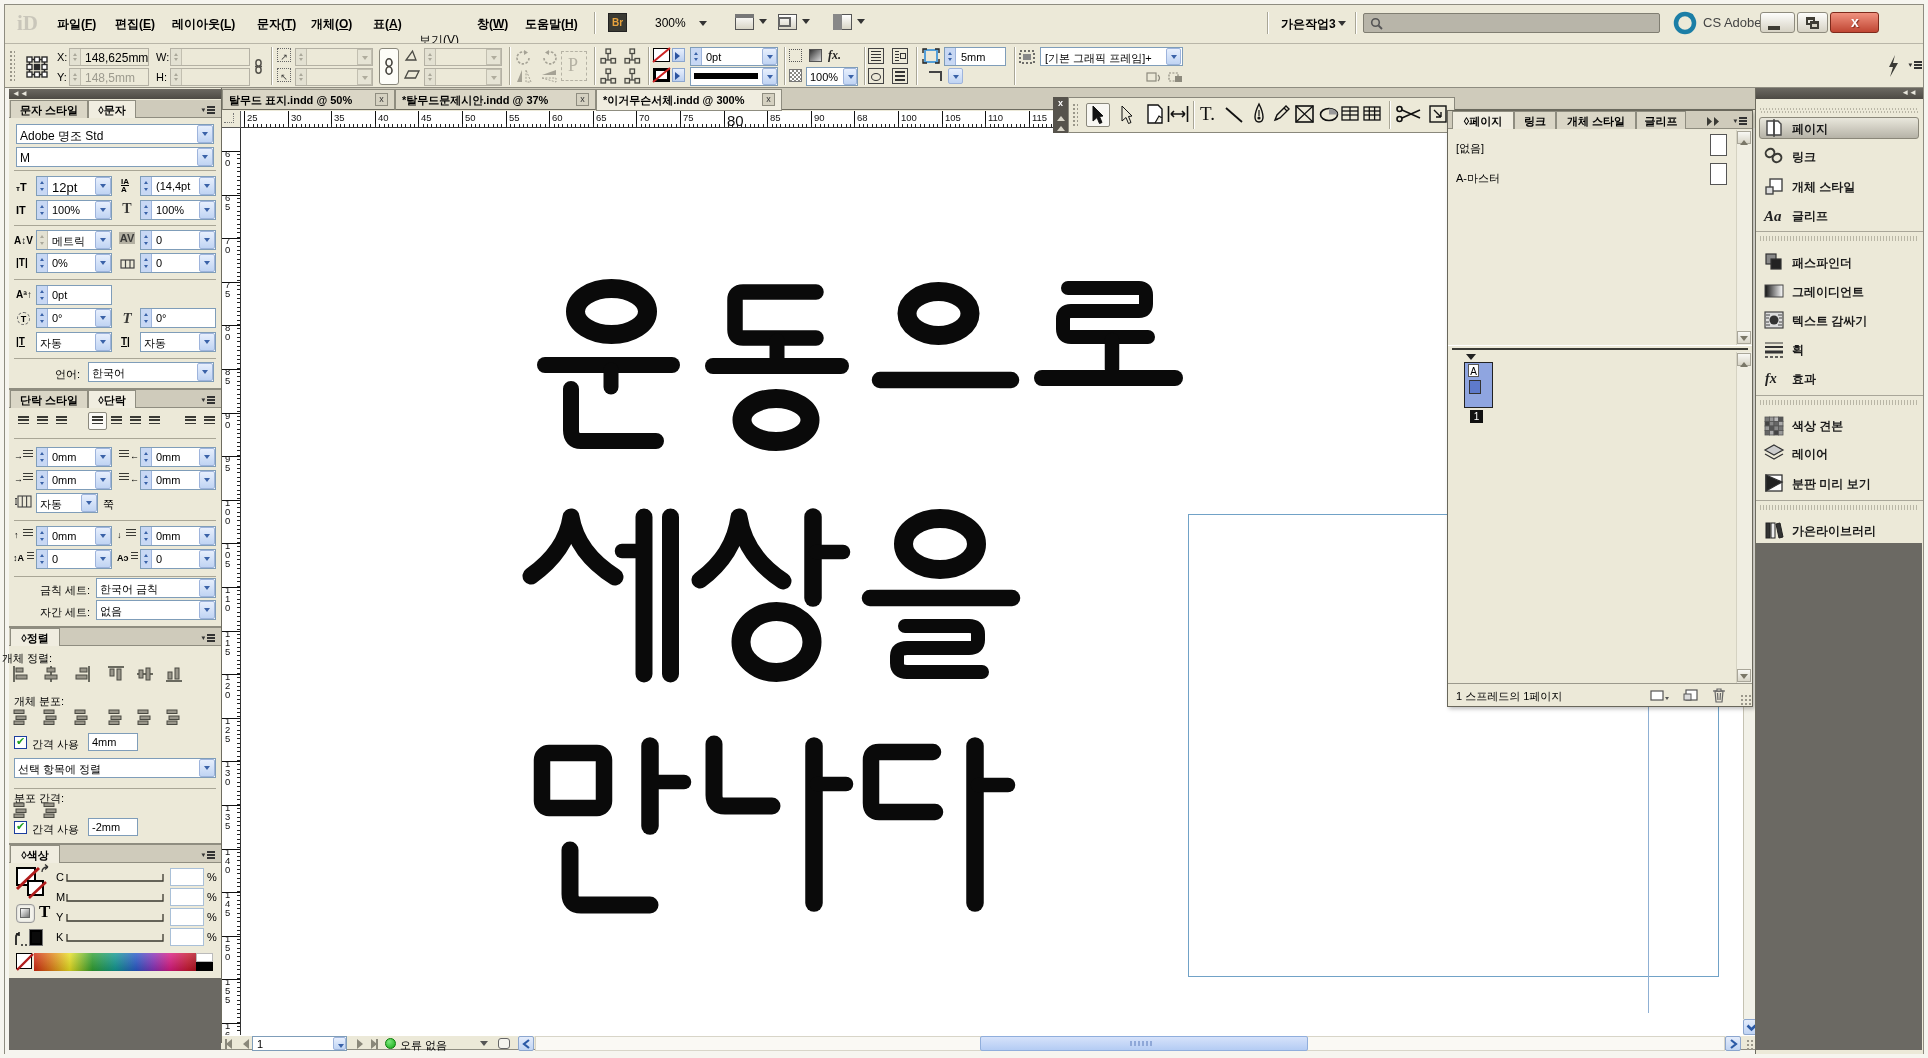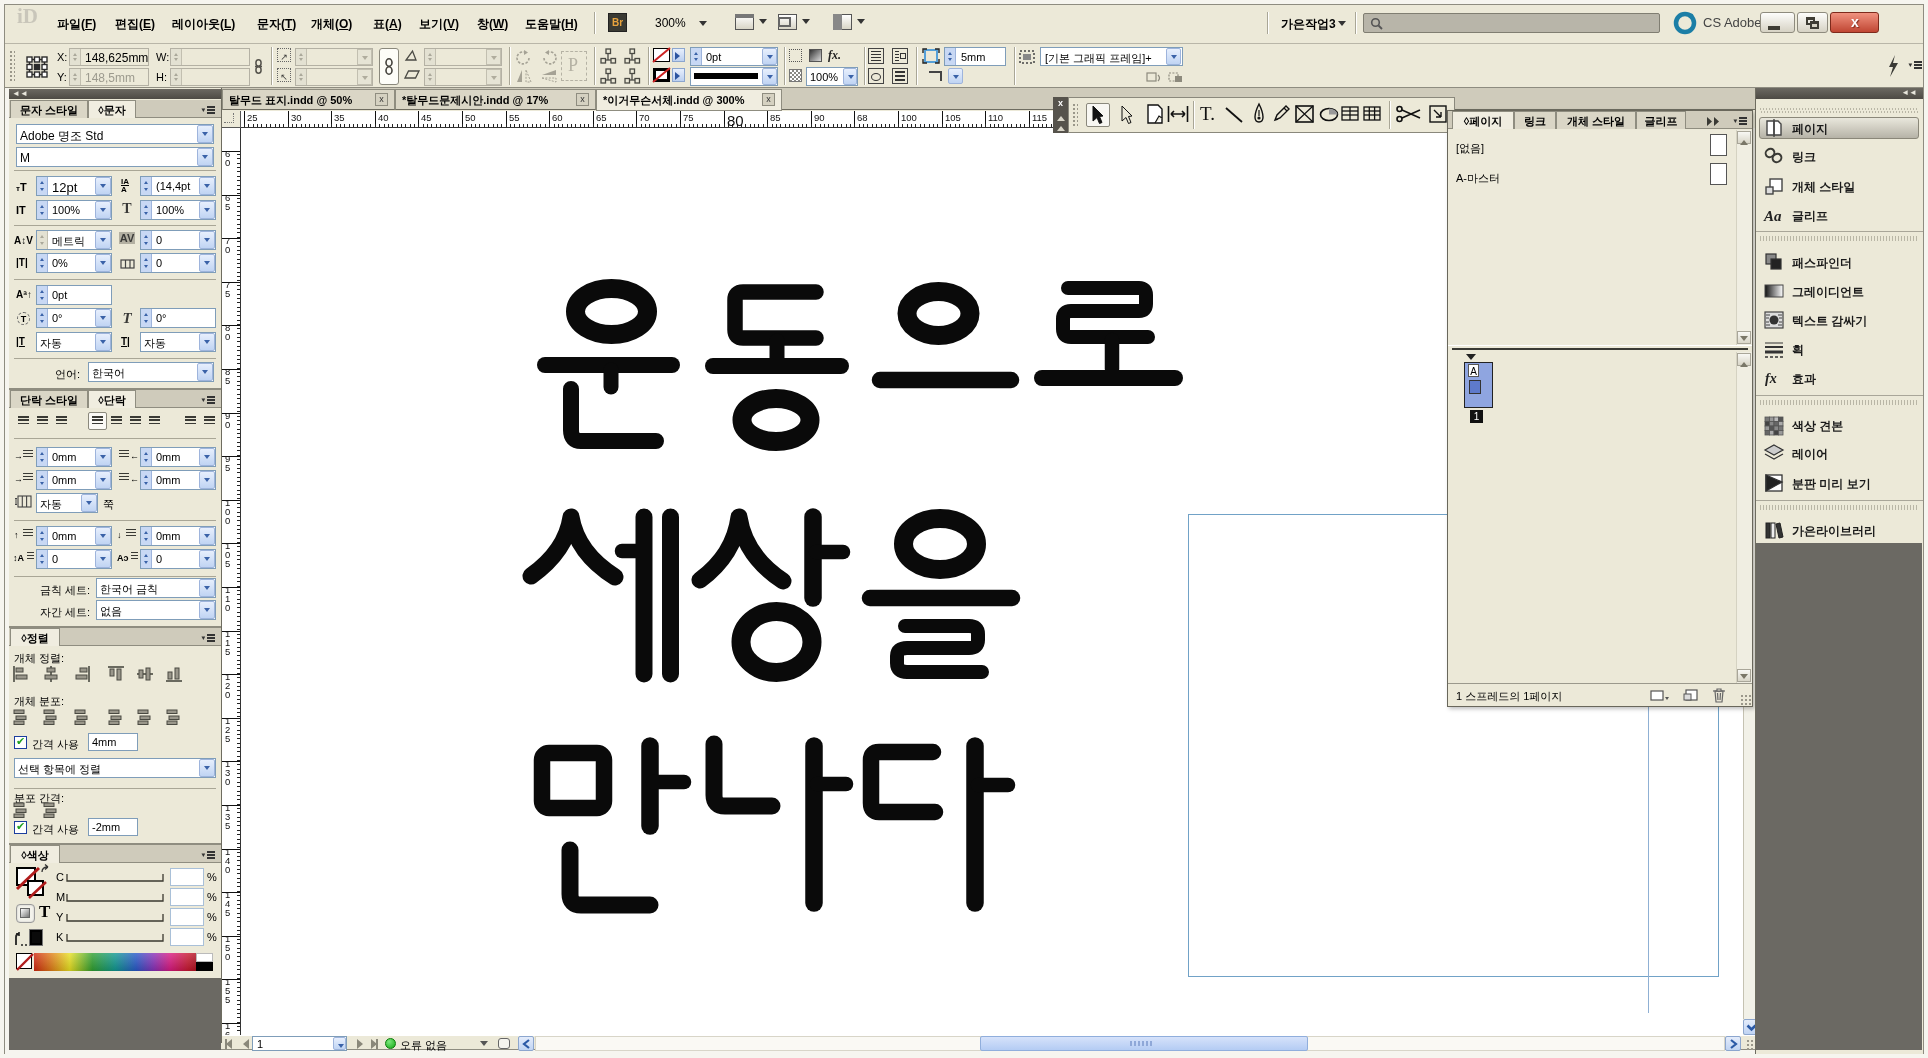"iD" div.abs { top: 4px -> 11px }
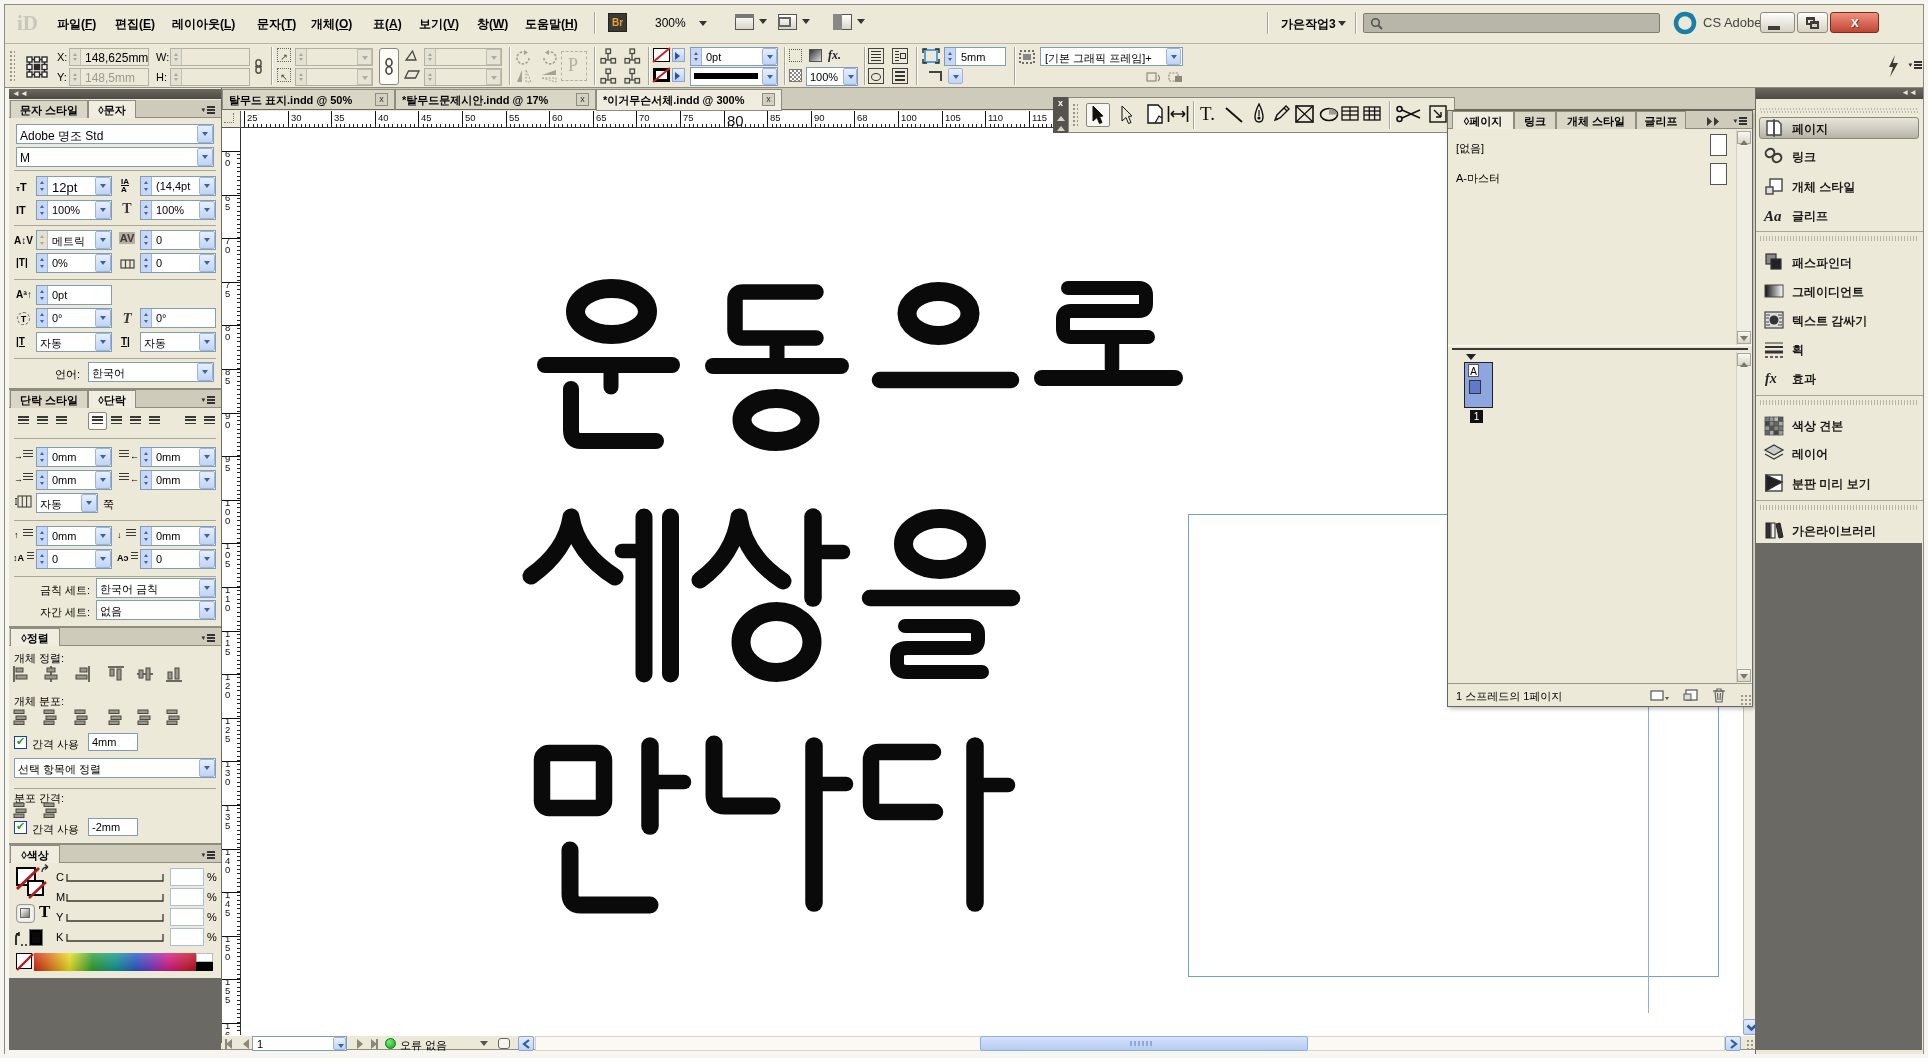"보기(V)" div.abs { font-weight: bold -> normal; top: 16px -> 32px }
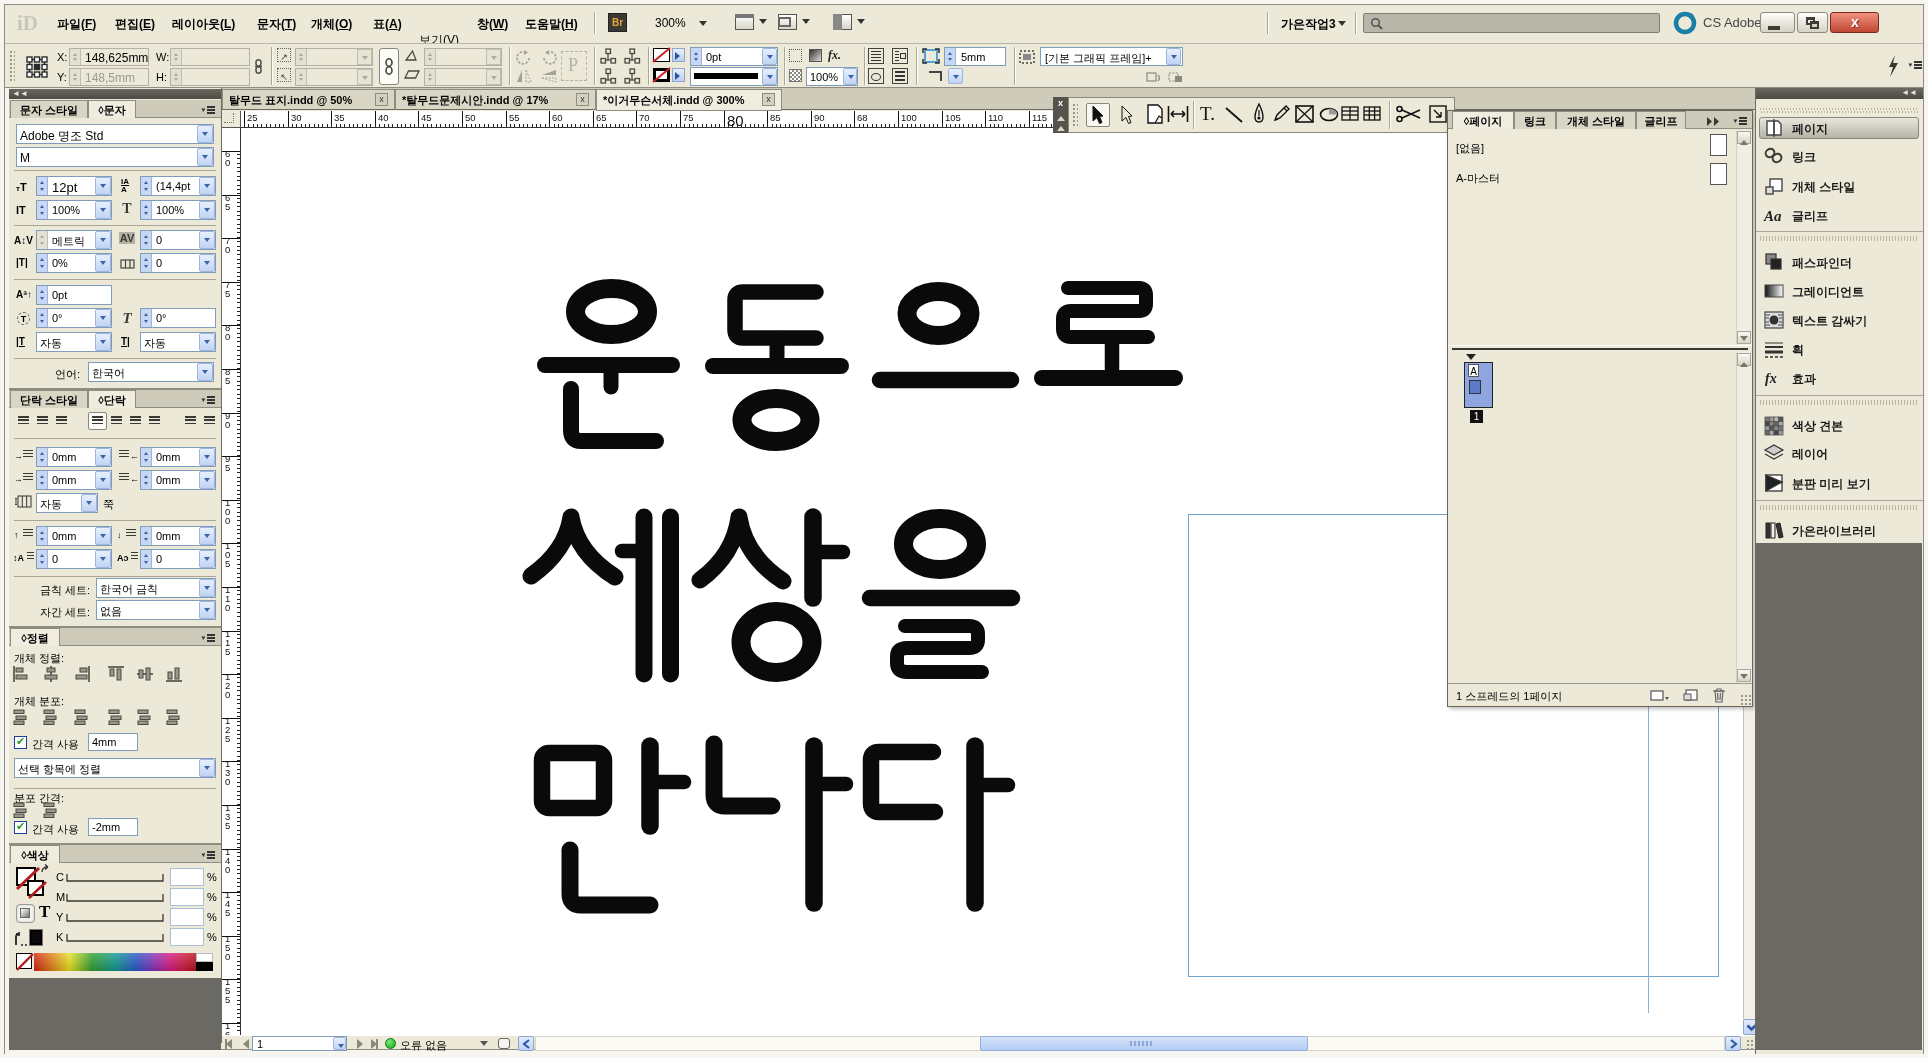"*탈무드문제시안.indd @ 17%" div.abs { text: 17% -> 37% }
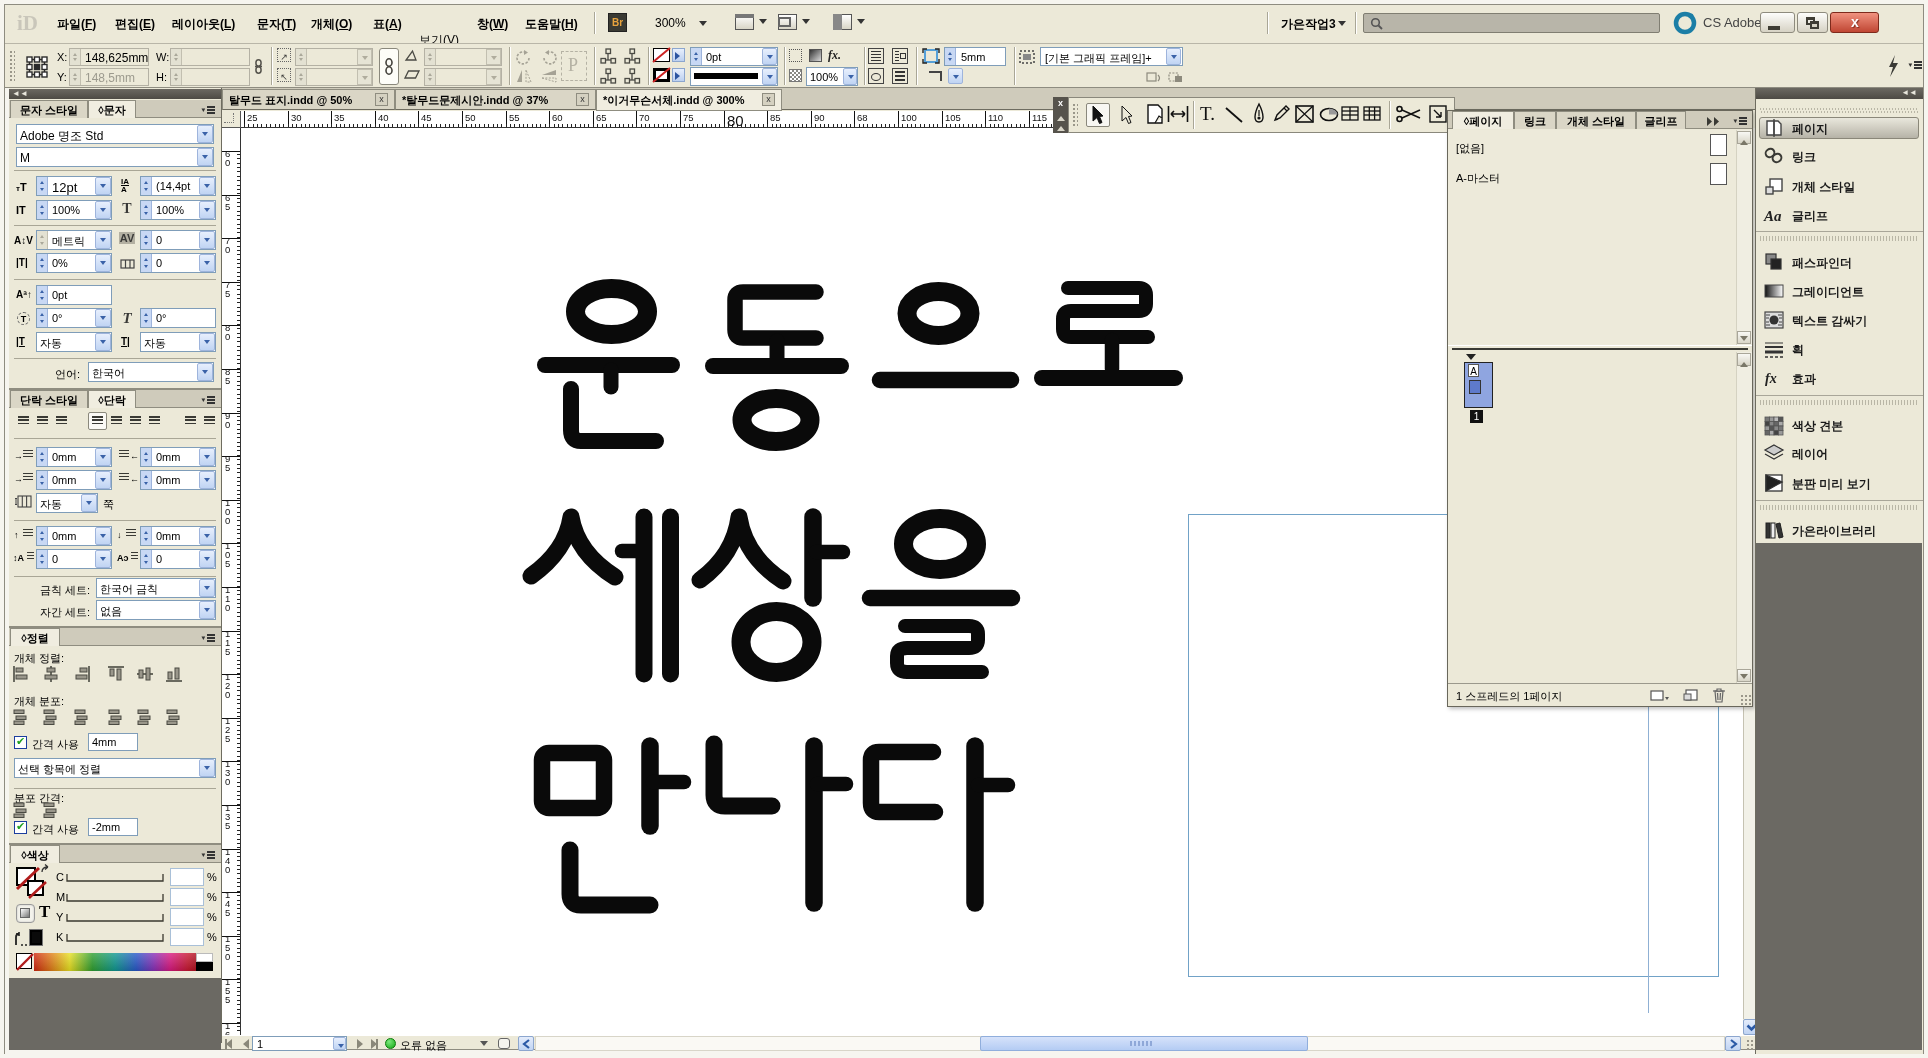"개체 정렬:" div.abs { left: 14px -> 2px }
